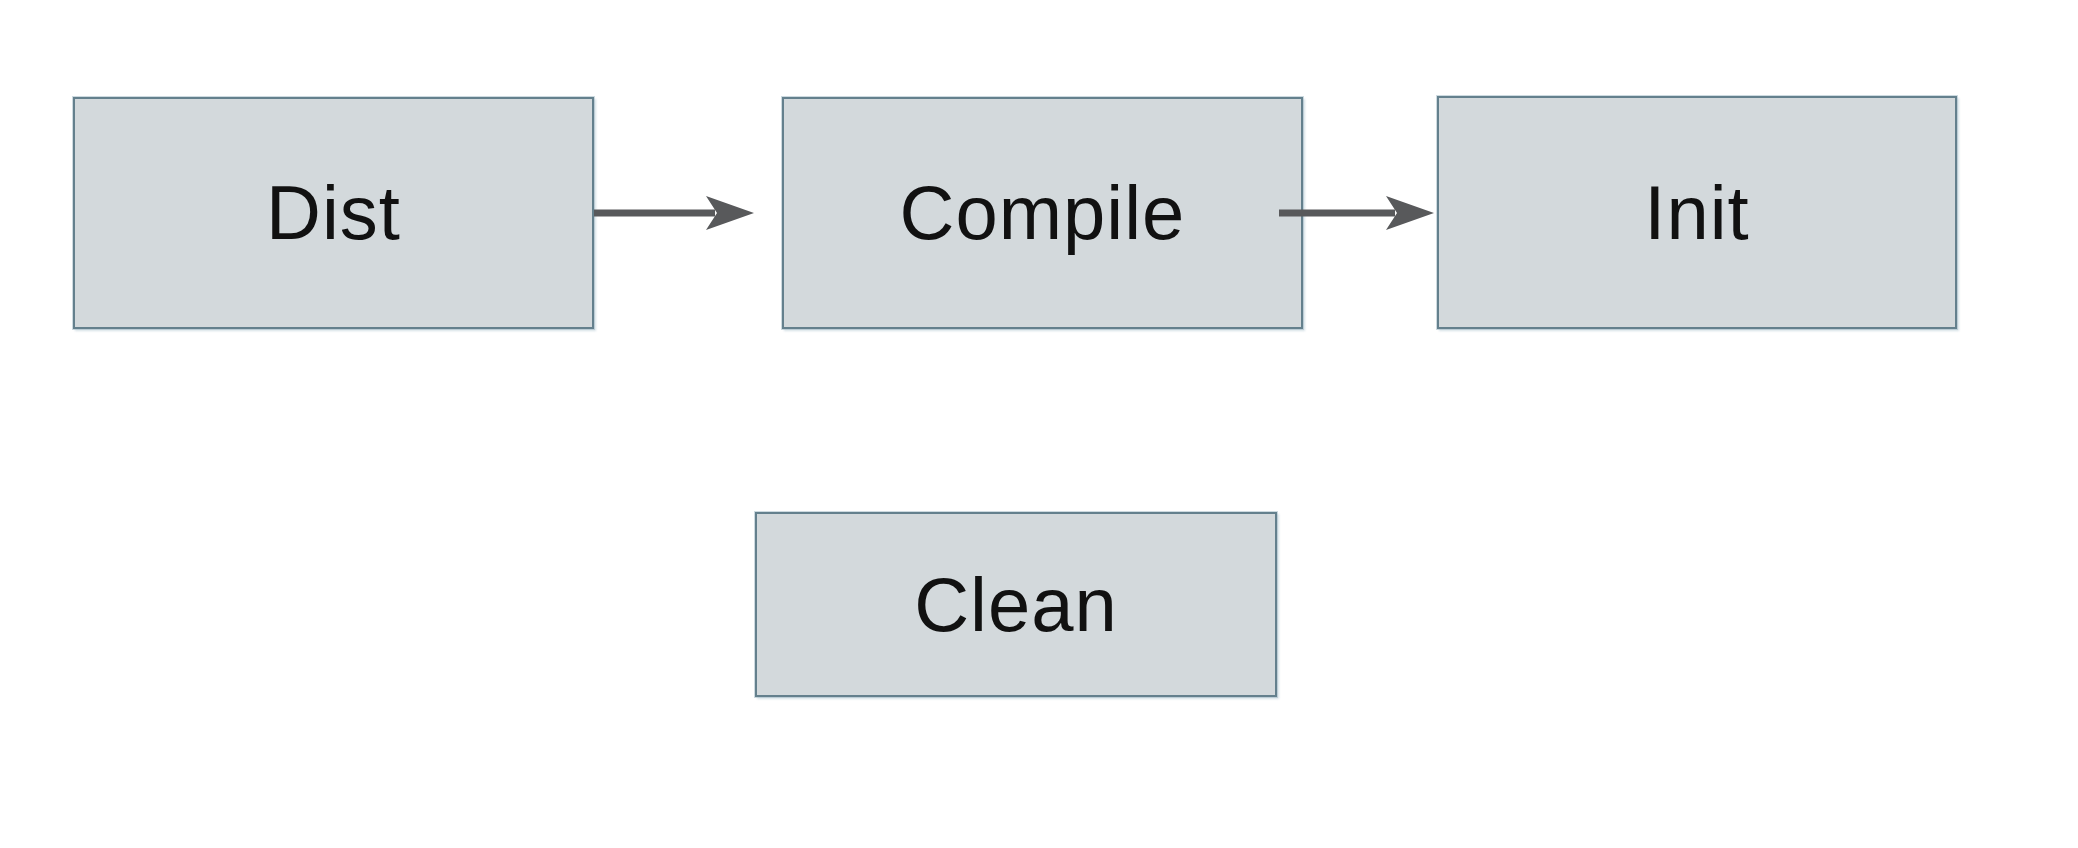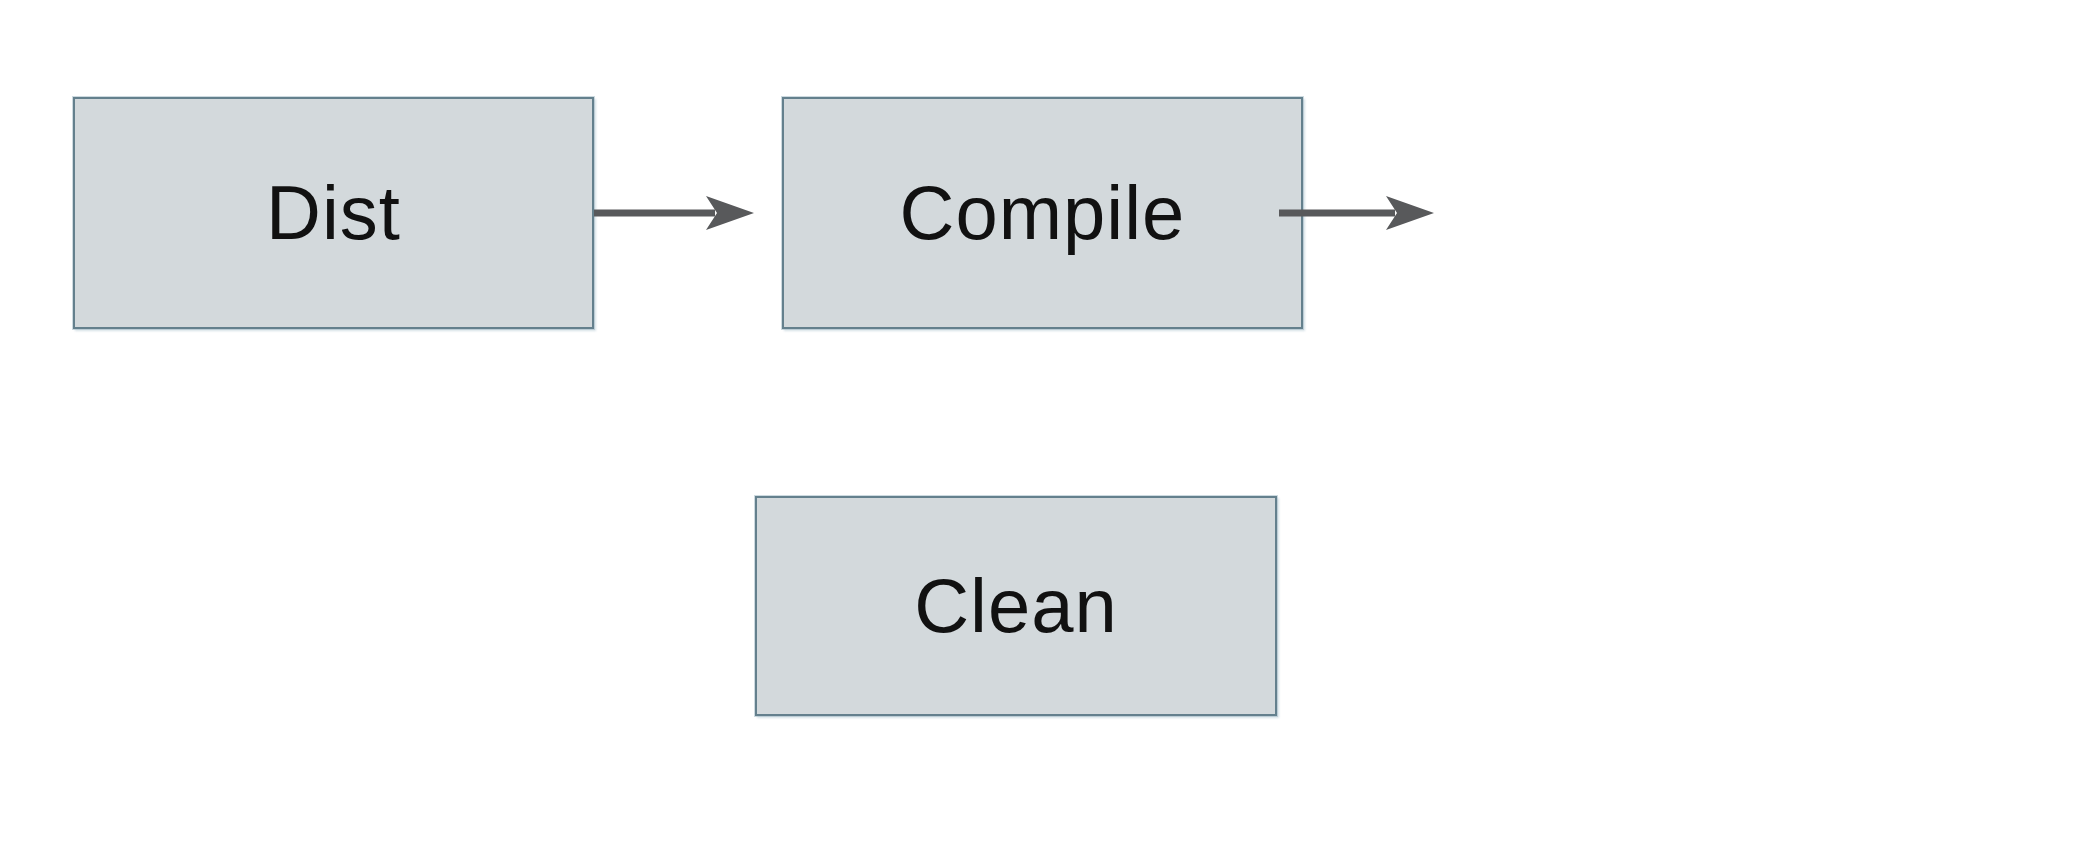"Init" div.node { html: none -> <div> <span>Init</span> </div> }
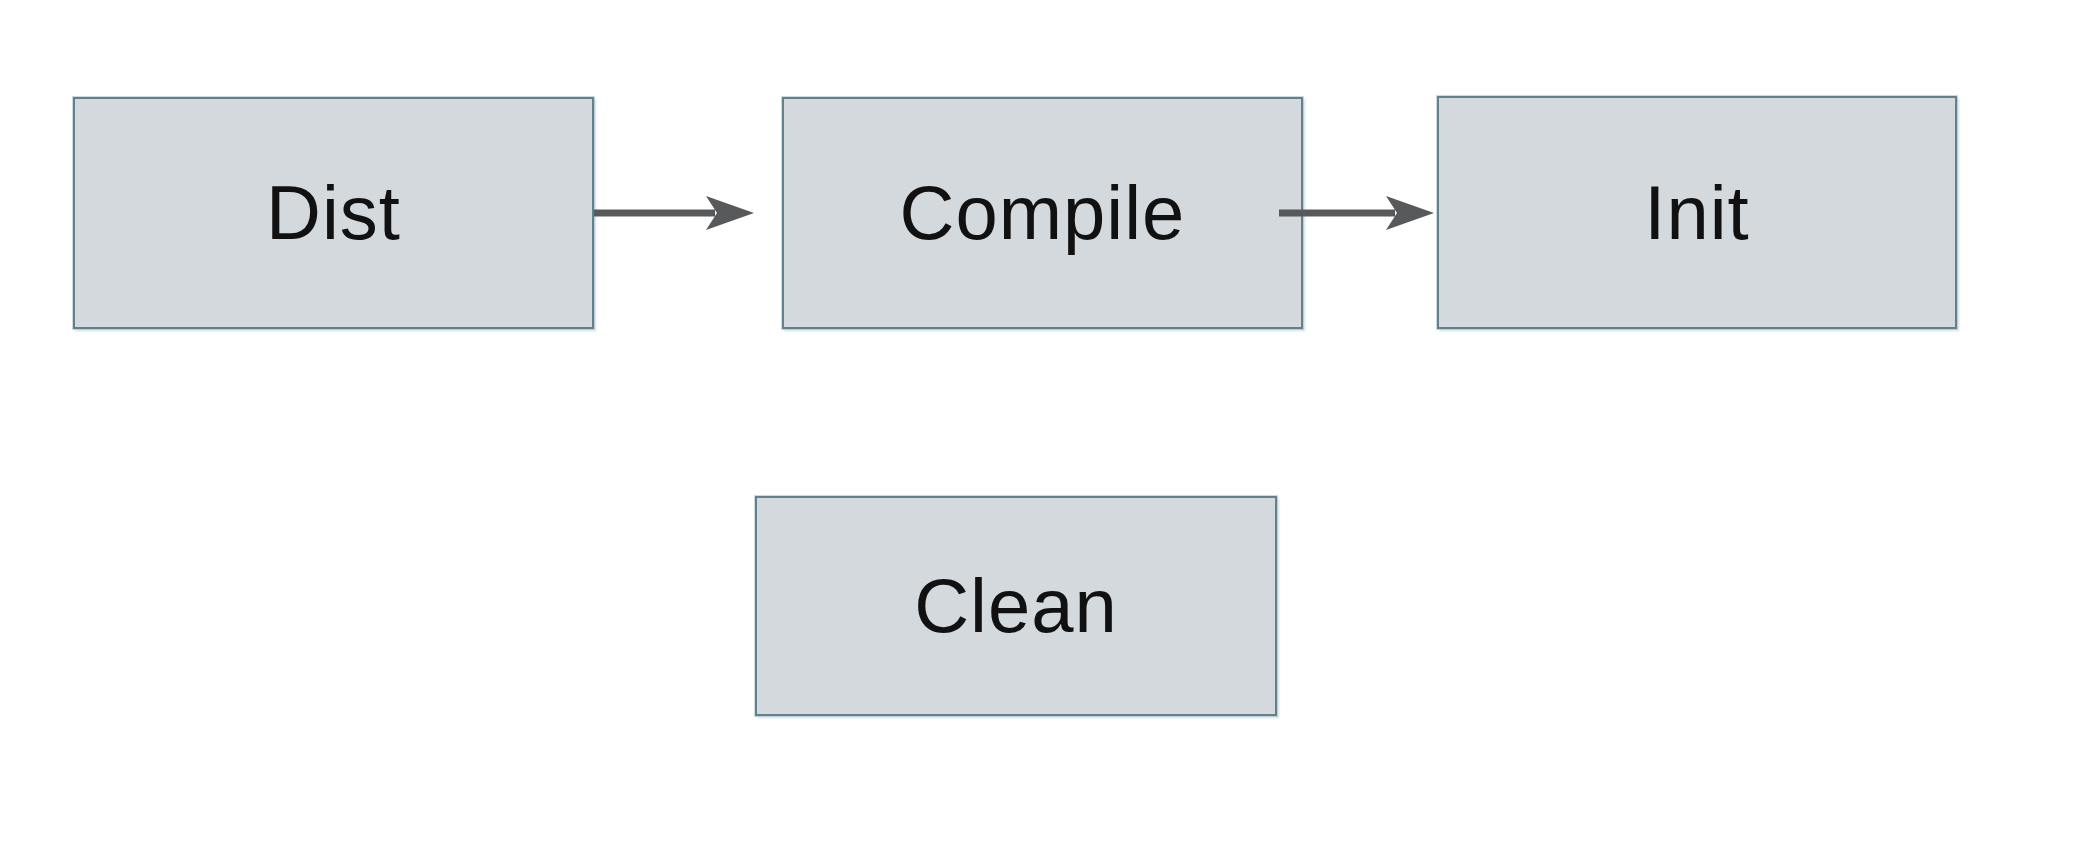"Clean" #node-clean { height: 220px -> 185px; top: 496px -> 512px }
